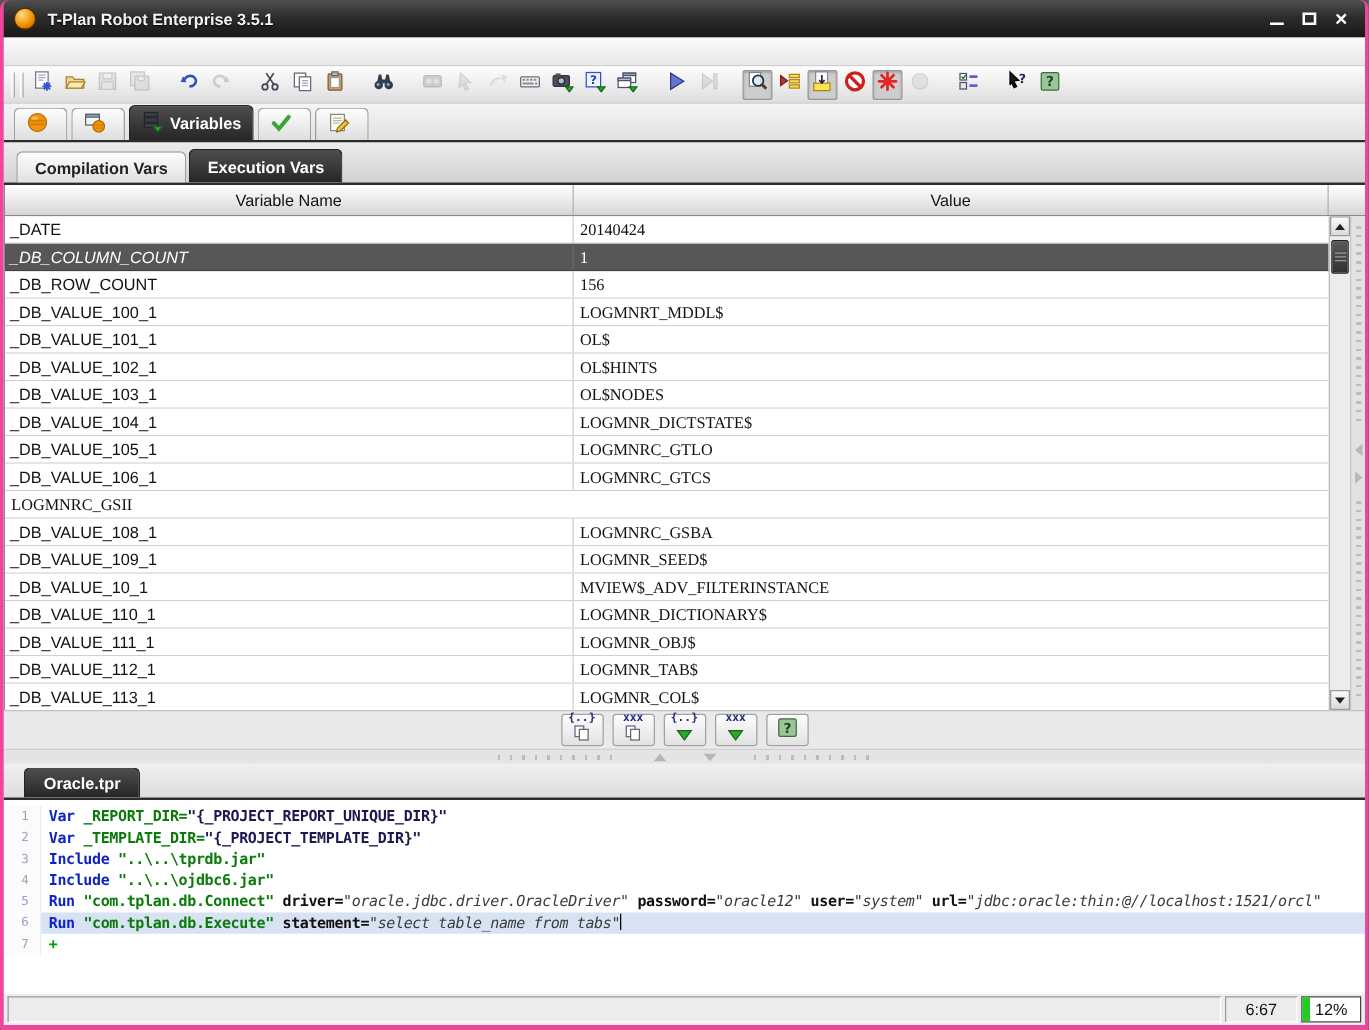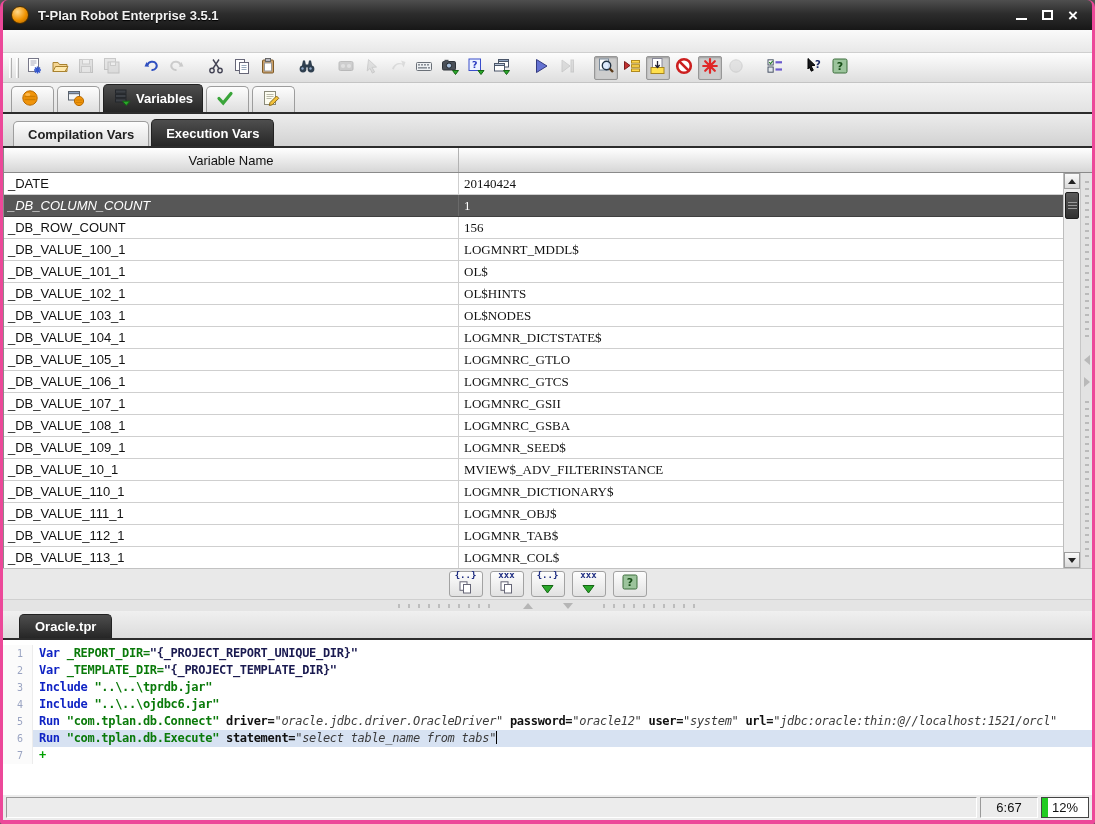"Value" div.th { html: none -> <div>Value</div> }
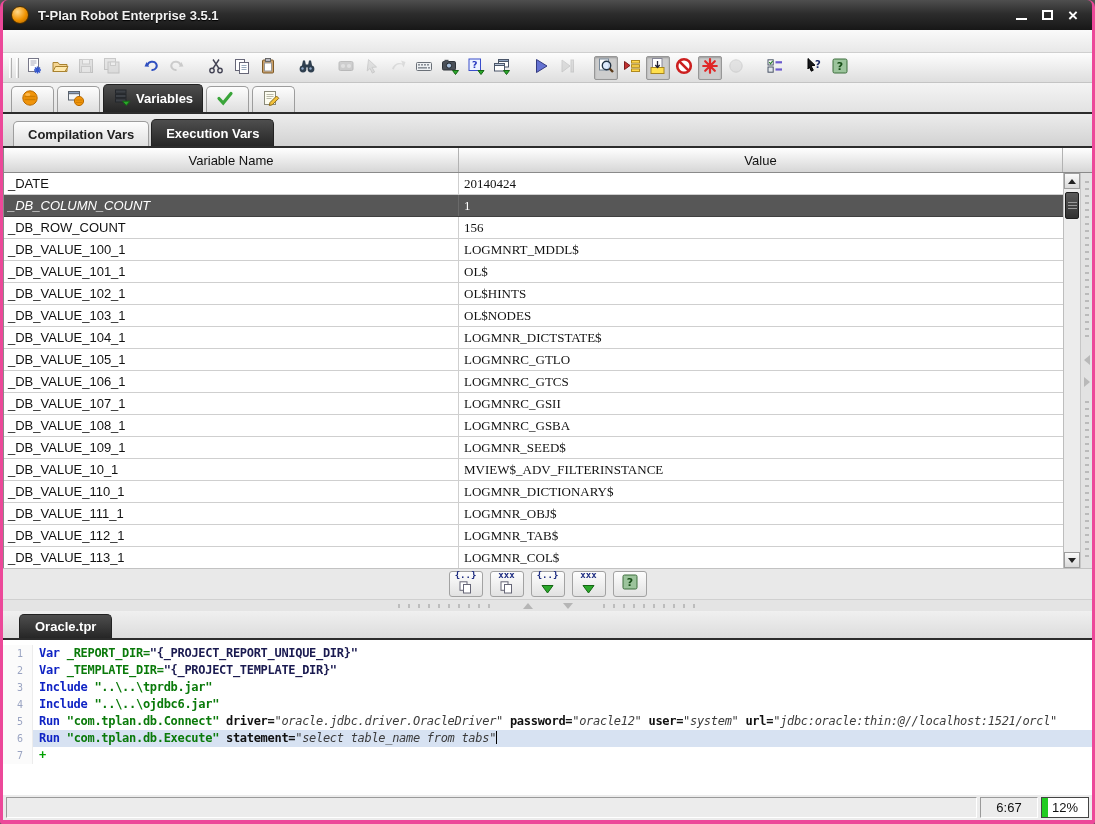"_DB_VALUE_107_1" div.tcell { html: <div>_DB_VALUE_107_1</div> -> none }
